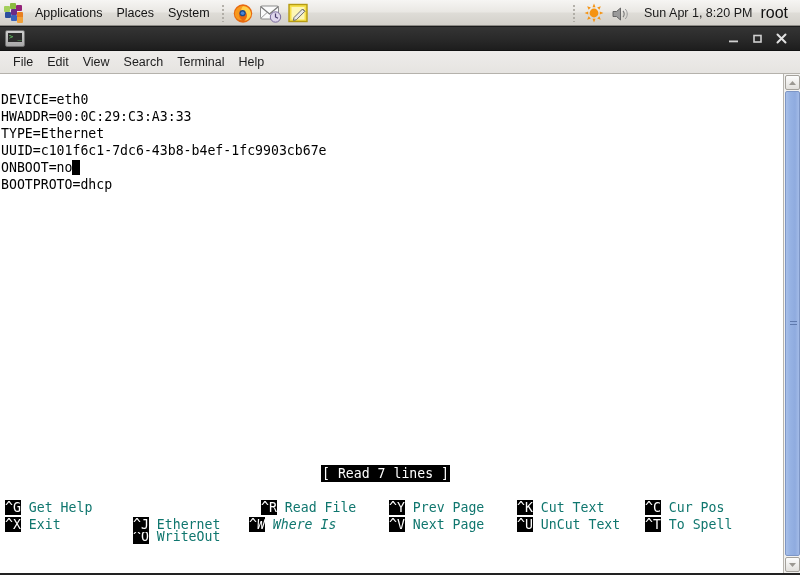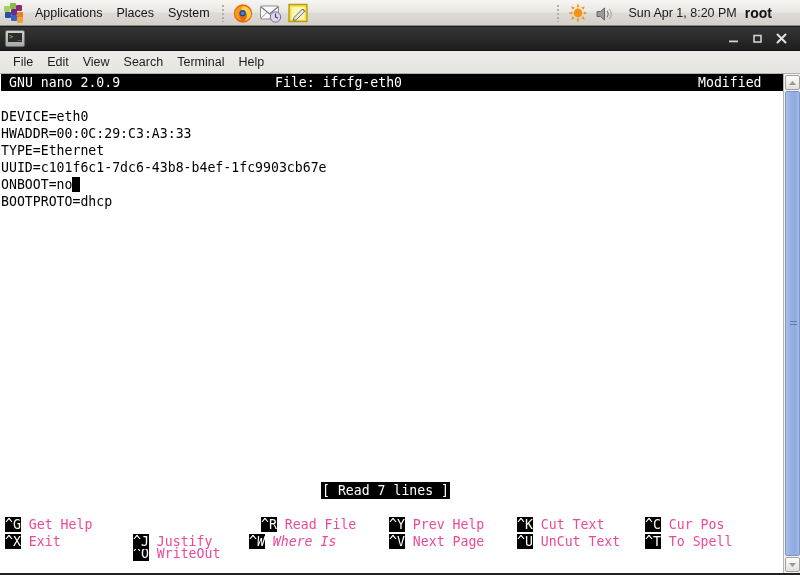"Sun Apr 1, 8:20 PM" .panel-right { padding-right: 24px -> 8px }
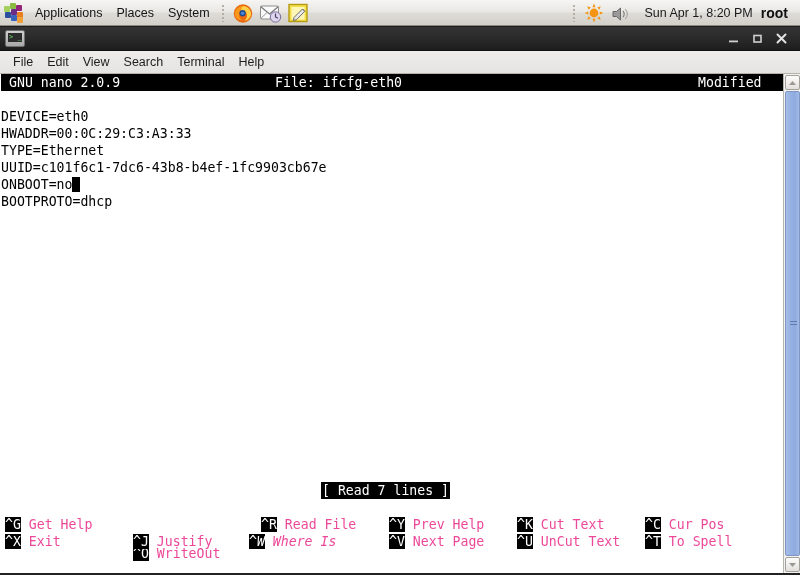"root" .userlabel { font-size: 14px -> 16px; font-weight: bold -> normal }
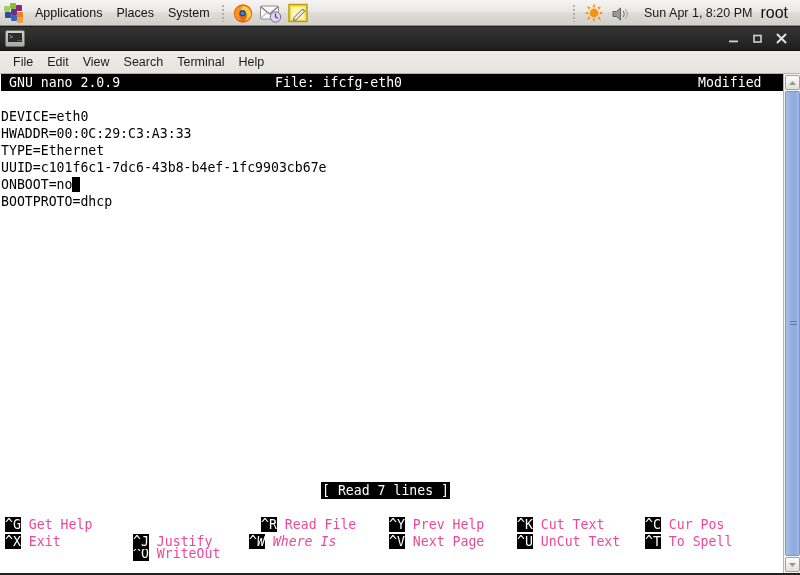"GNU nano 2.0.9" div.nano-bar { html: <div> <span>GNU nano 2.0.9</span> <span>File: ifcfg-eth0</span> <span>Modified</span> </div> -> none }
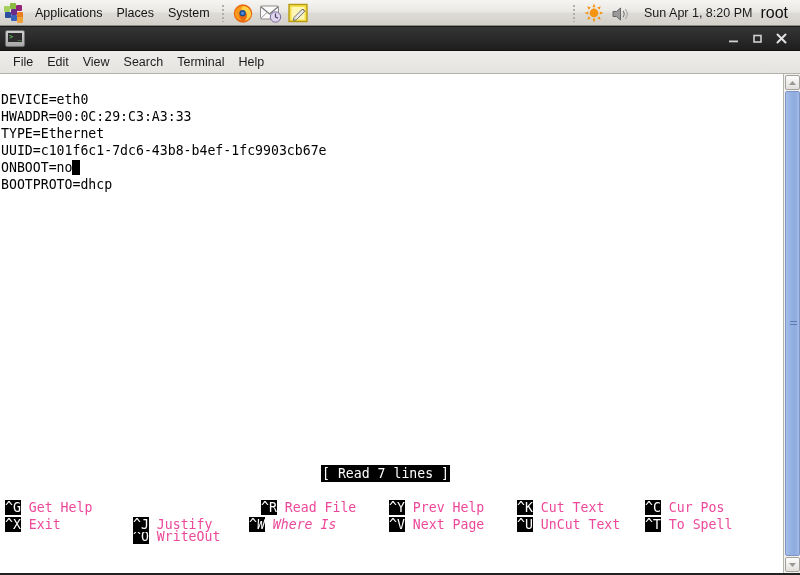"Get Help" .lbl { color: #ec4899 -> #0f766e }
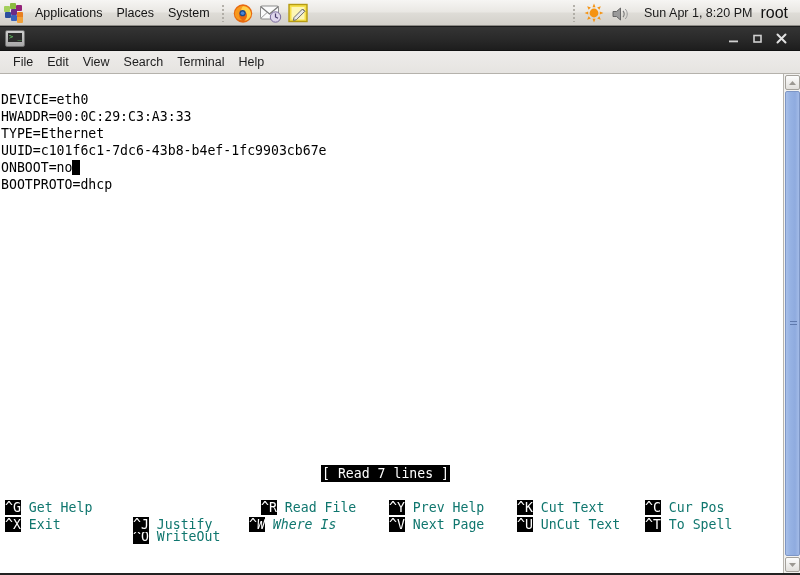"Prev Help" span.lbl { text: Help -> Page }
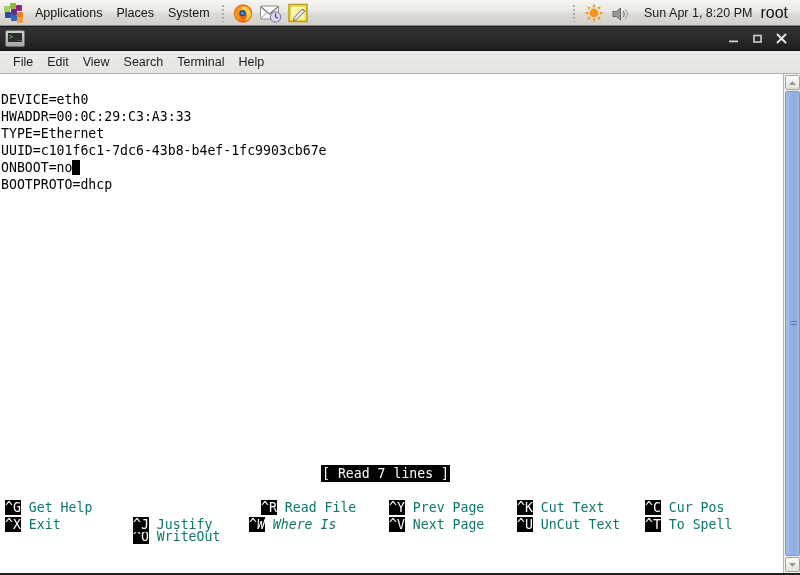"Justify" span.lbl { text: Justify -> Ethernet }
